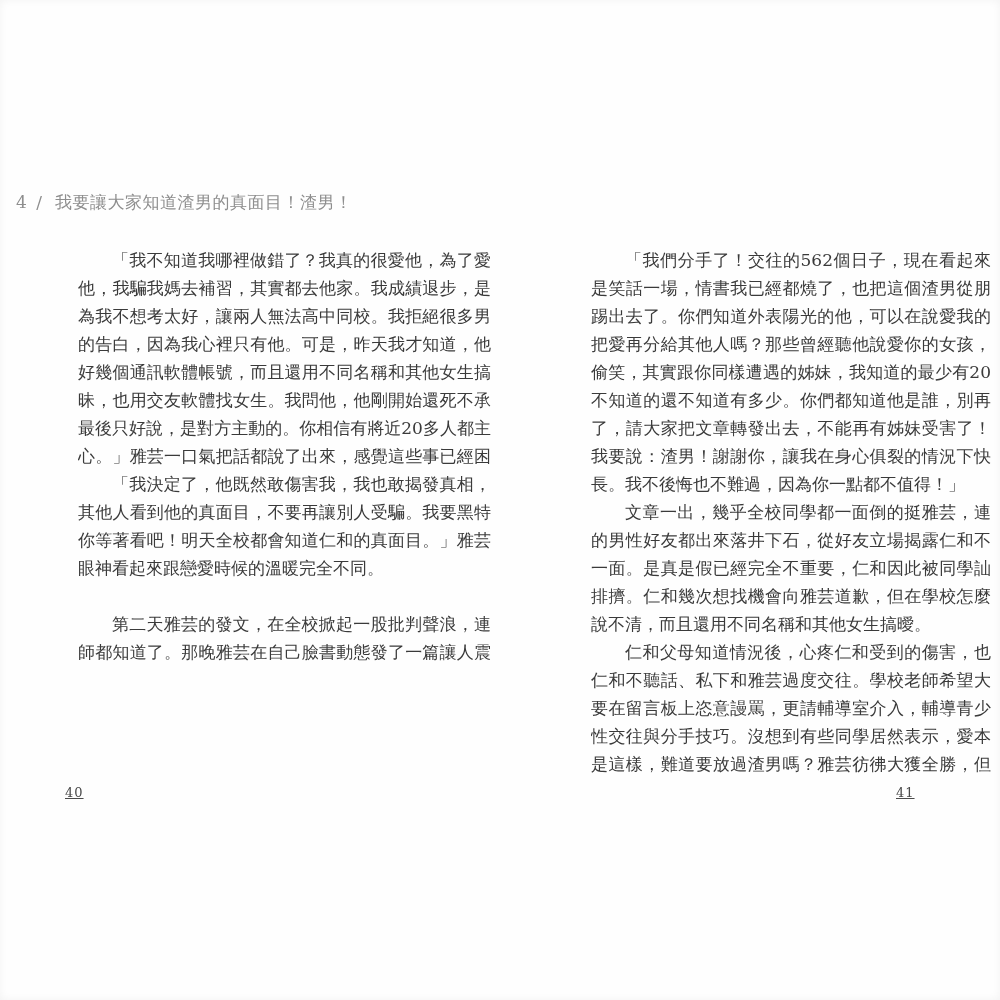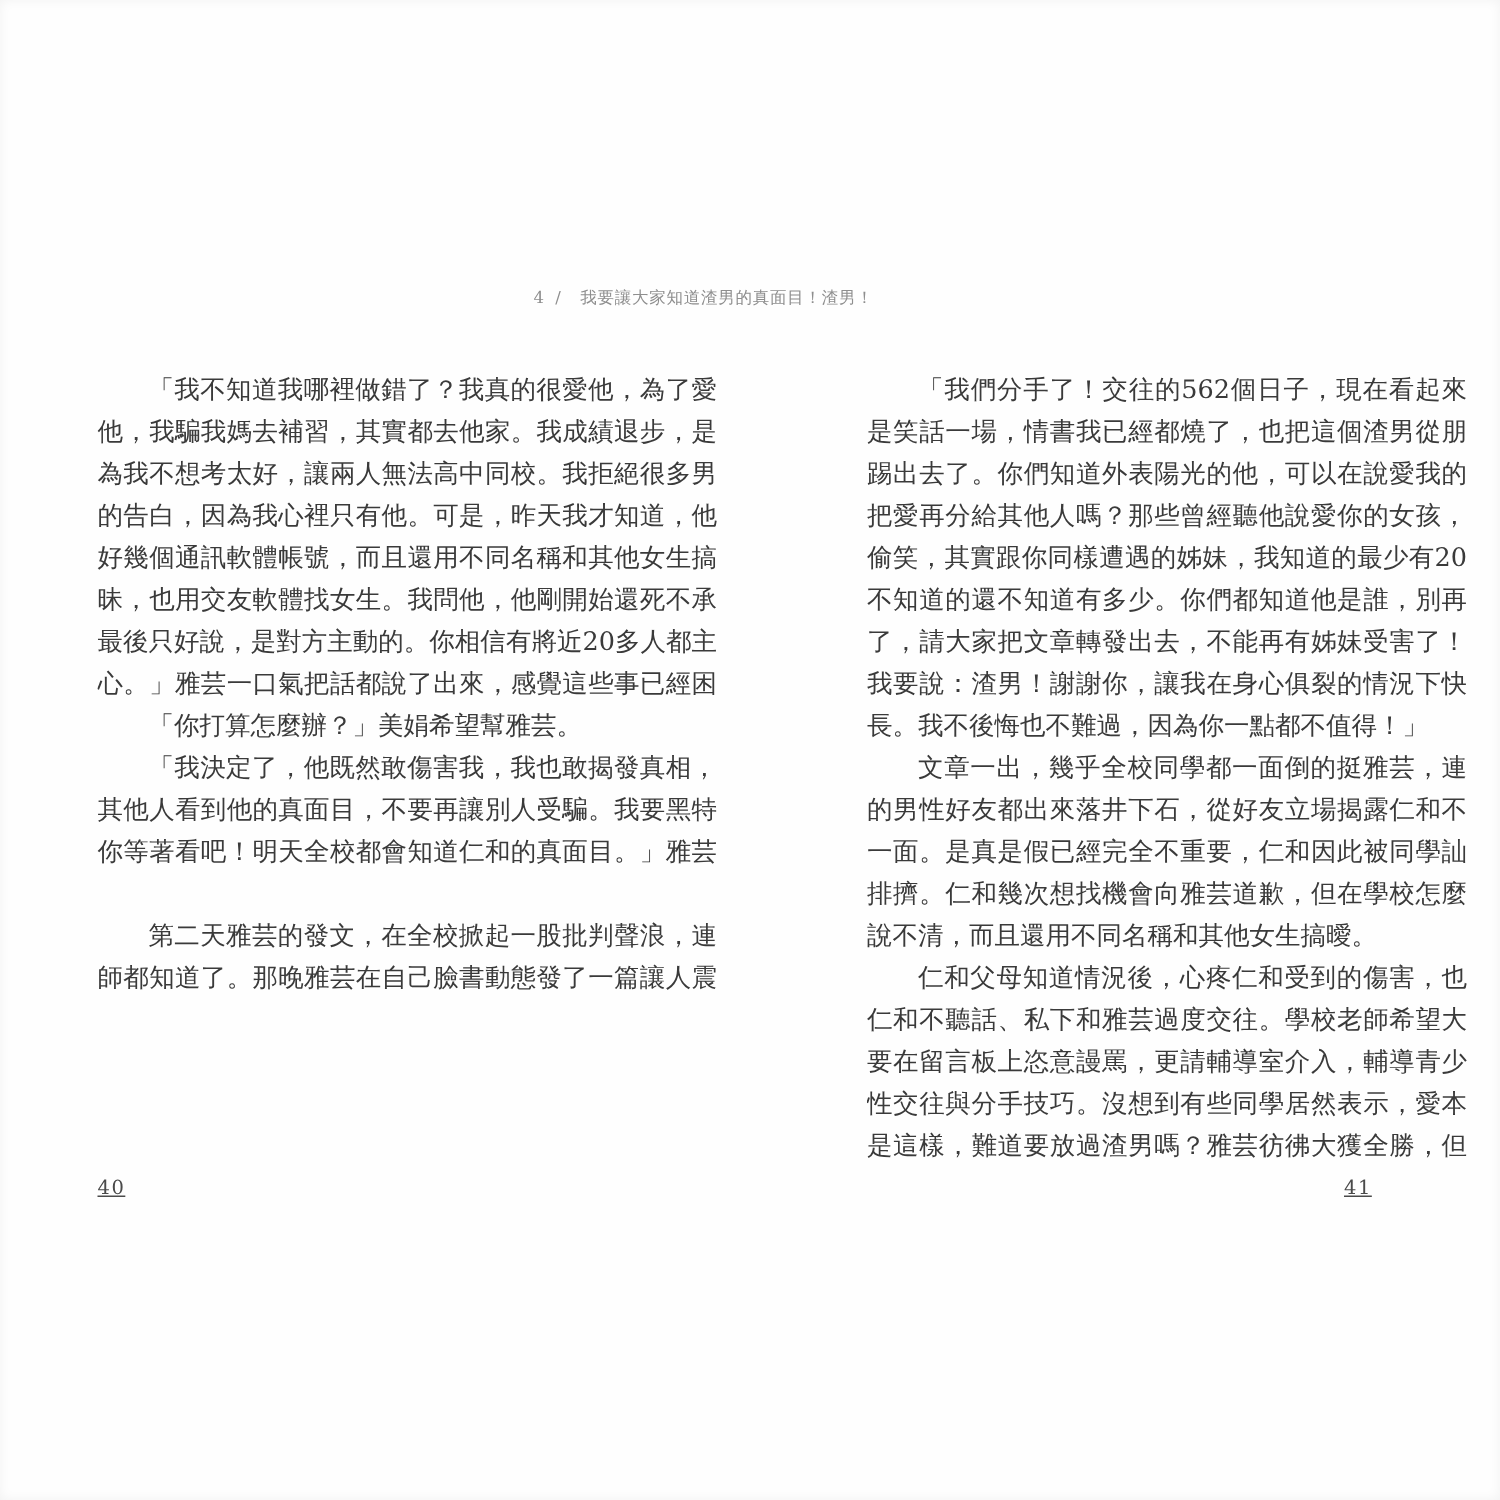"4 / 我要讓大家知道渣男的真面目！渣男！" .running-head { font-size: 11px -> 17px; left: 0 -> 16px; text-align: center -> left }
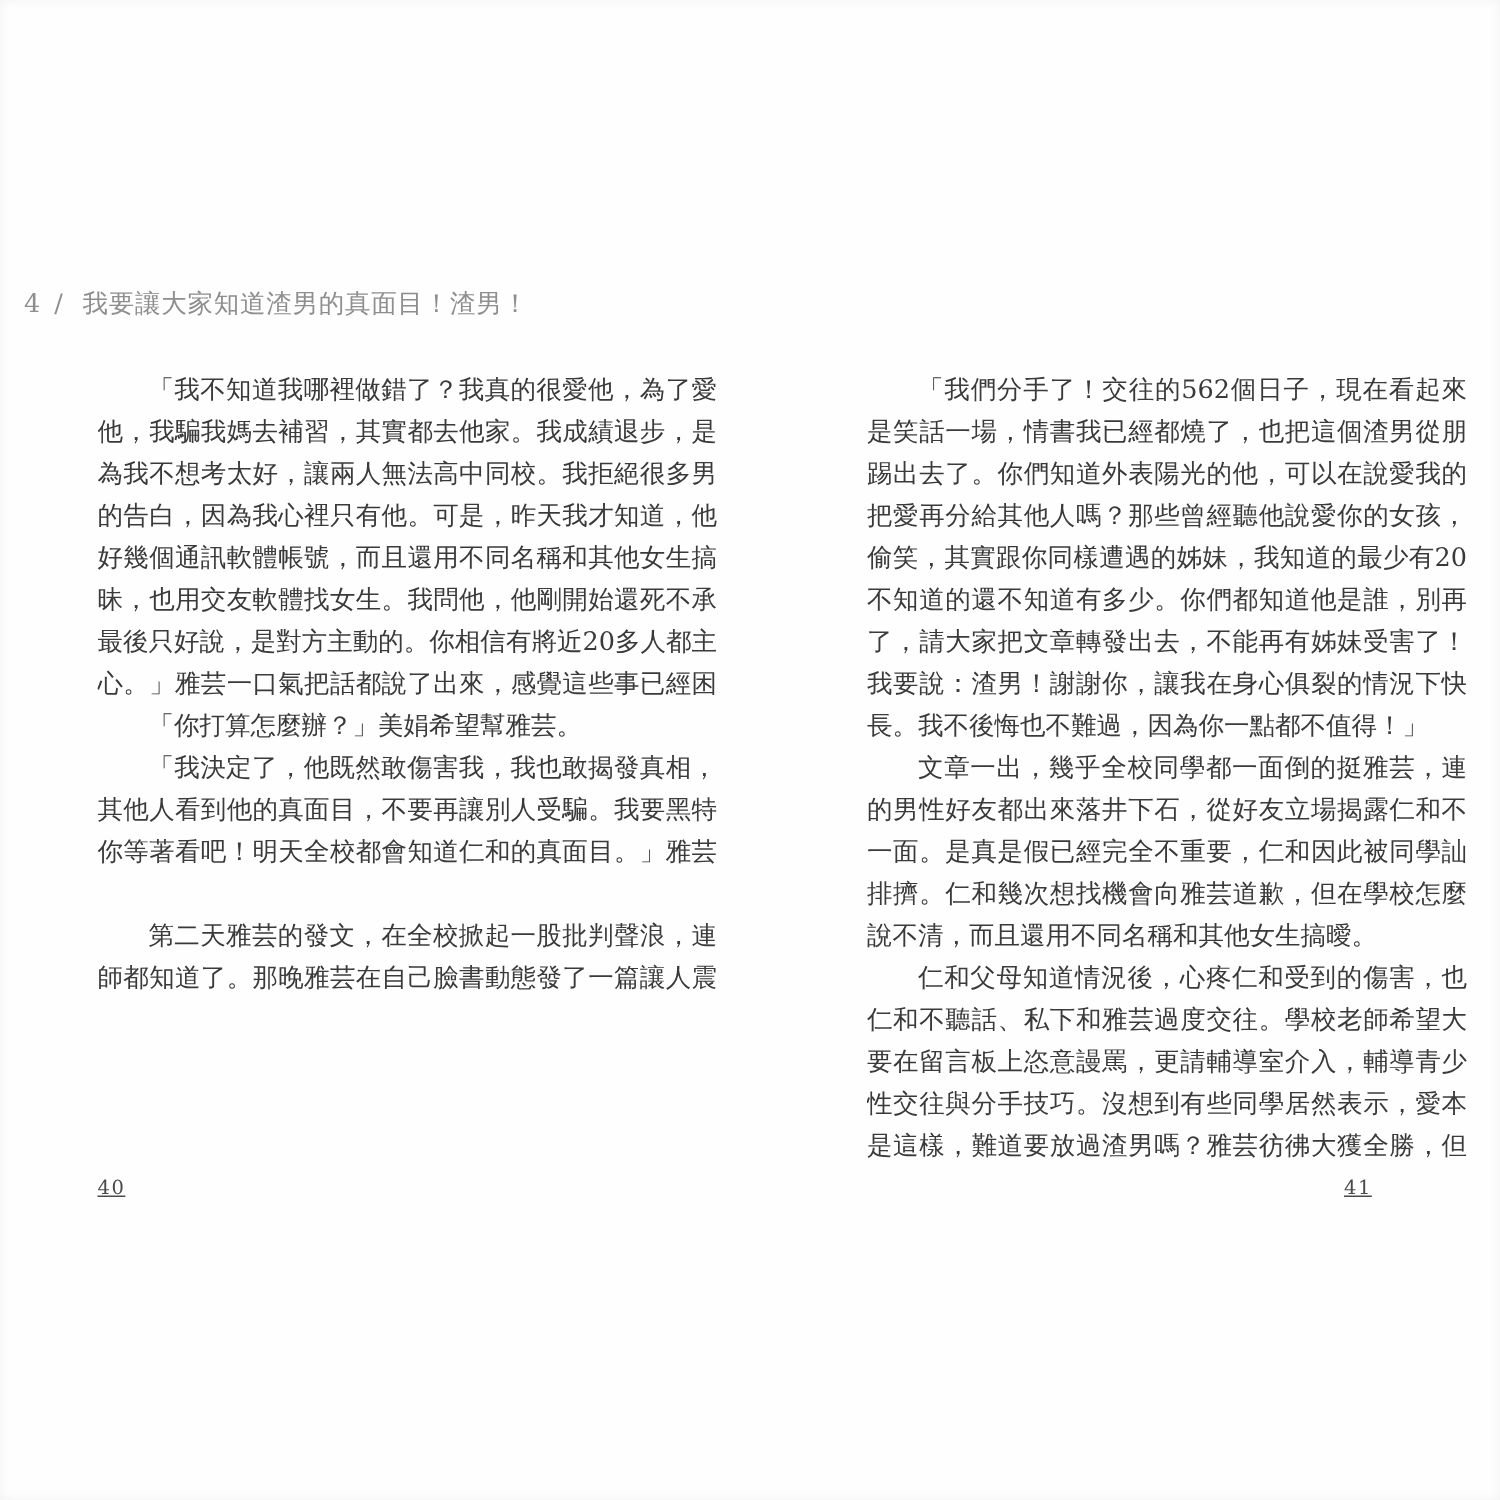"「我不知道我哪裡做錯了？我真的很愛他，為了愛" .page-text { margin-left: none -> 13px }
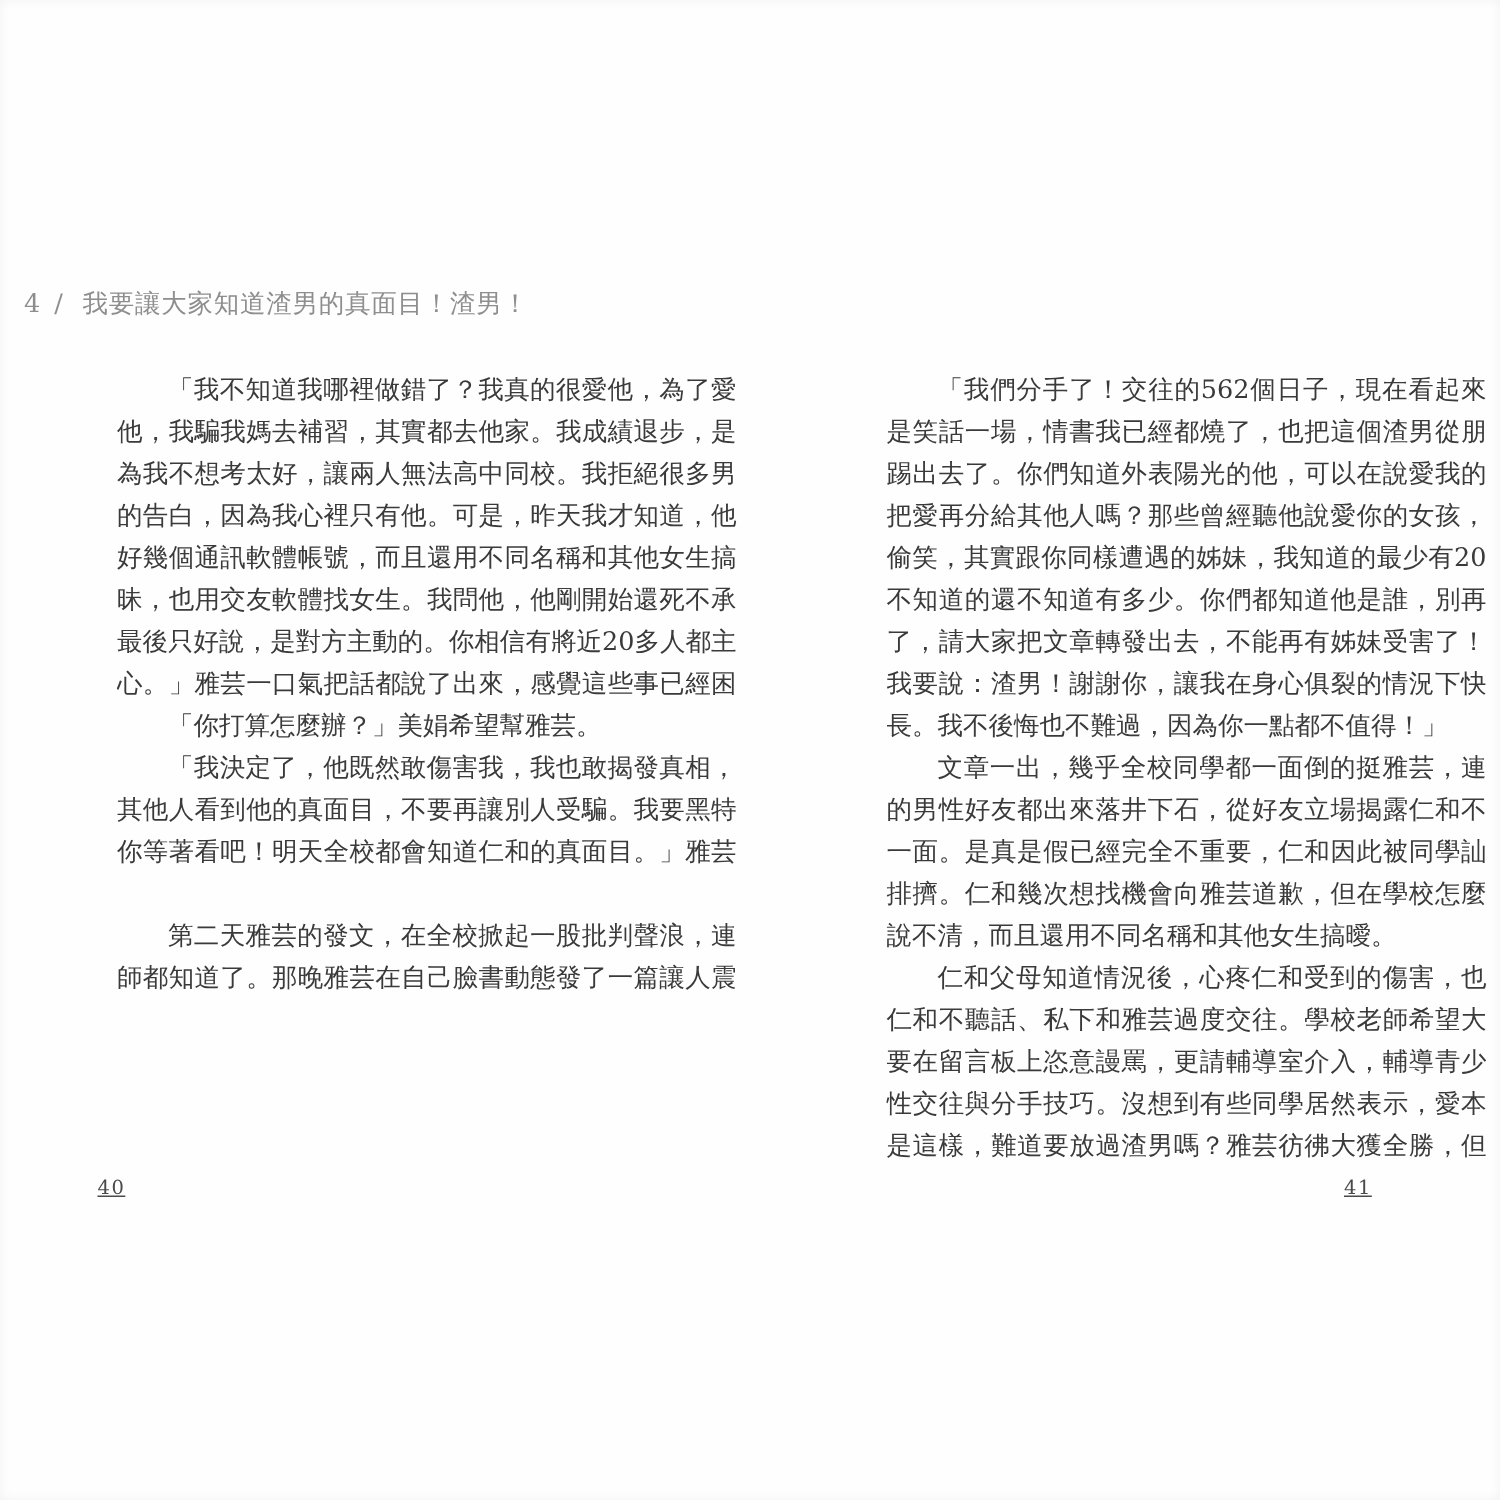"「你打算怎麼辦？」美娟希望幫雅芸。" div.tl { html: <div>「你打算怎麼辦？」美娟希望幫雅芸。</div> -> none }
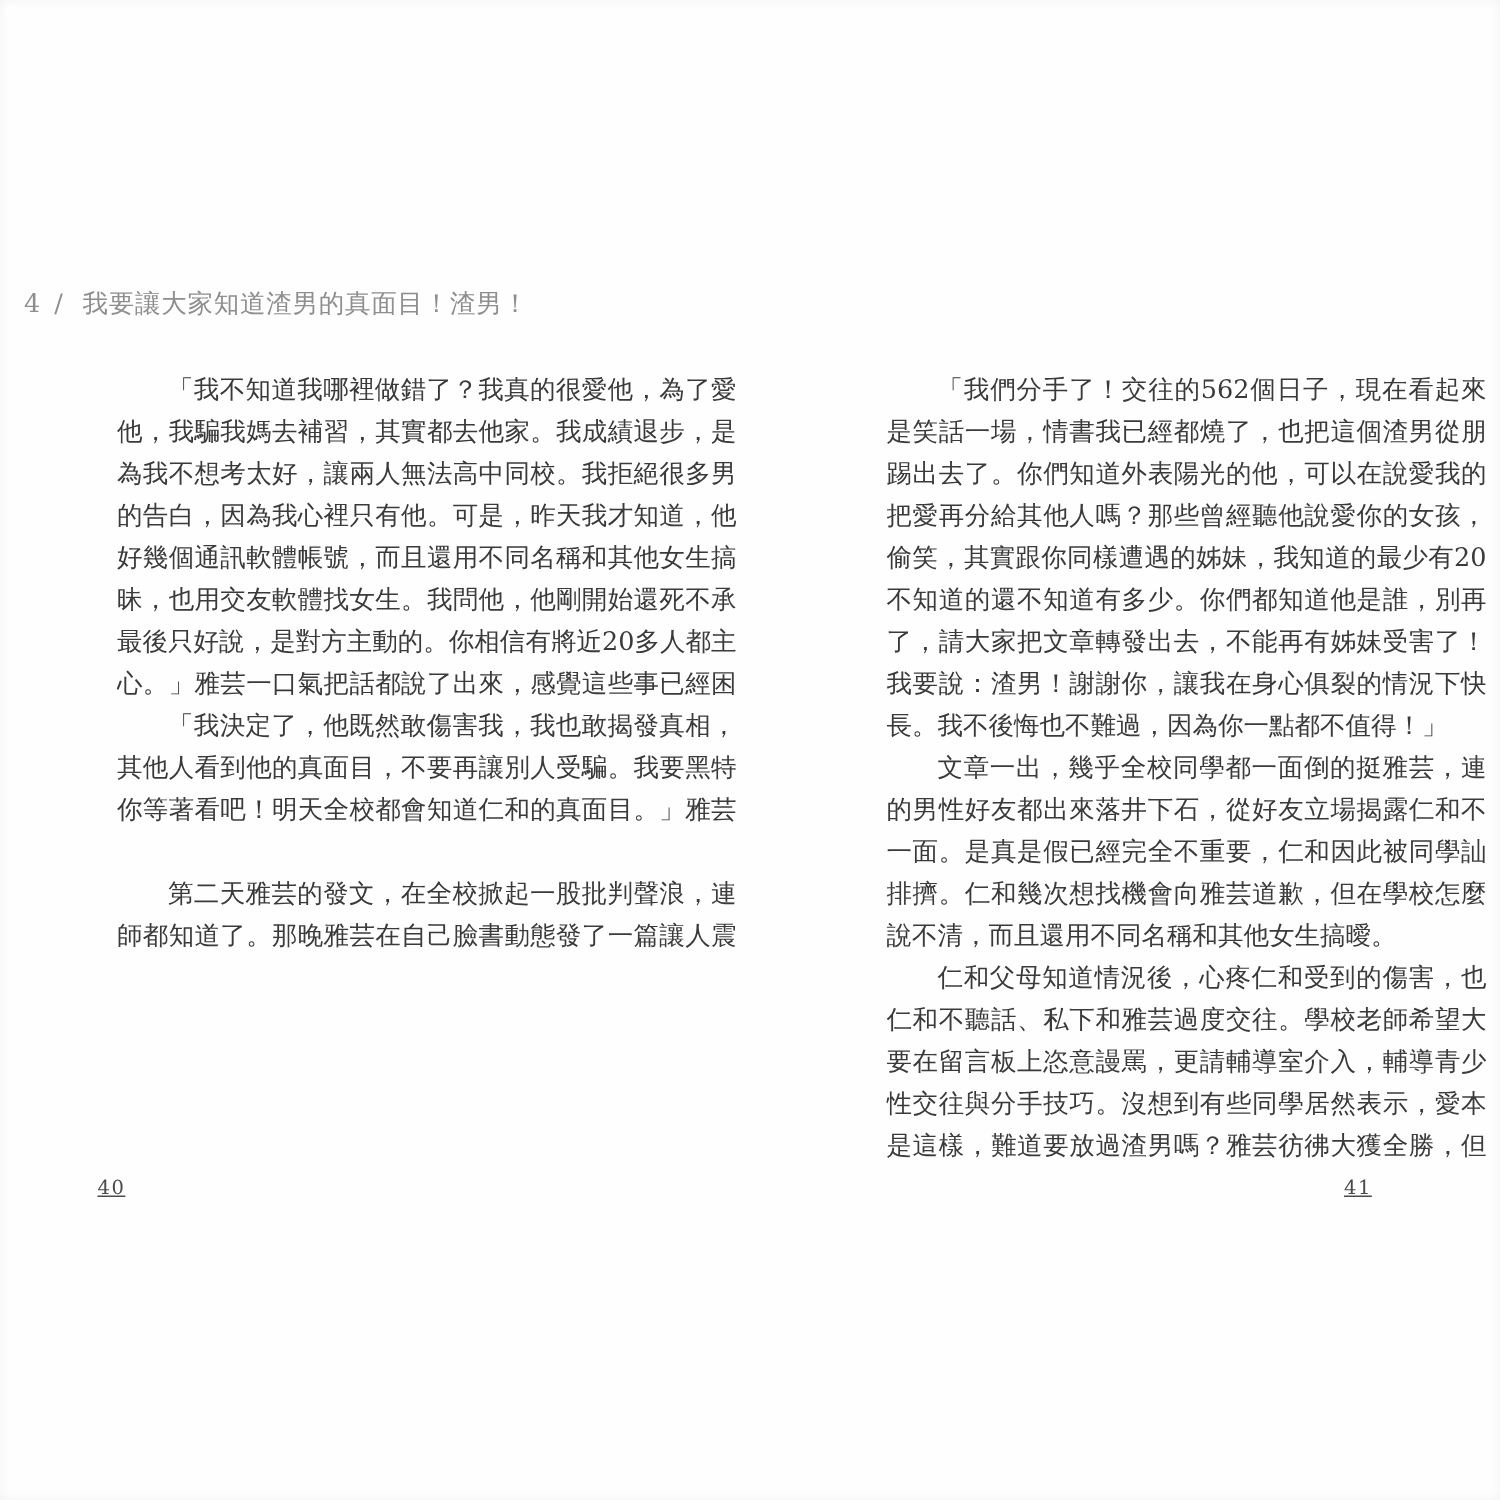"眼神看起來跟戀愛時候的溫暖完全不同。" div.tl { html: none -> <div>眼神看起來跟戀愛時候的溫暖完全不同。</div> }
